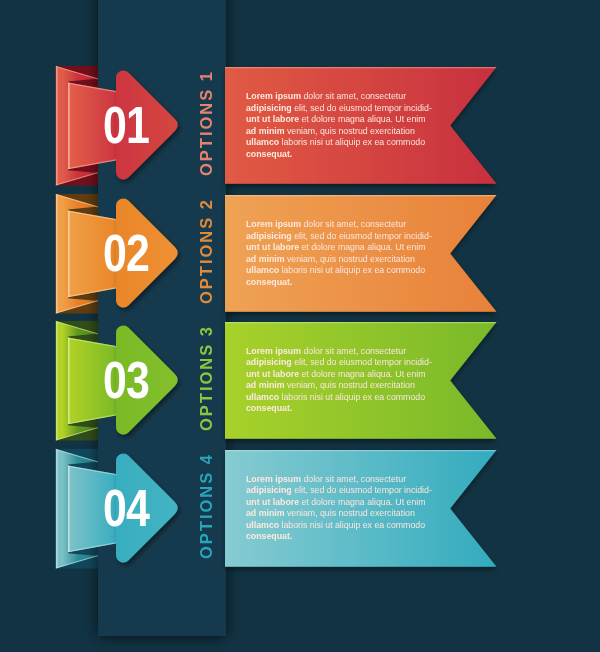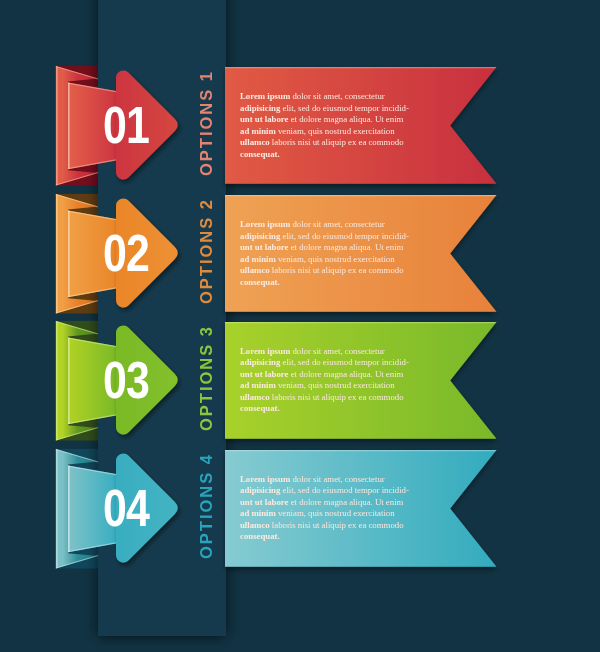"Lorem ipsum dolor sit amet," .btext { font-family: Liberation Serif, serif -> none; left: 240px -> 246px }
